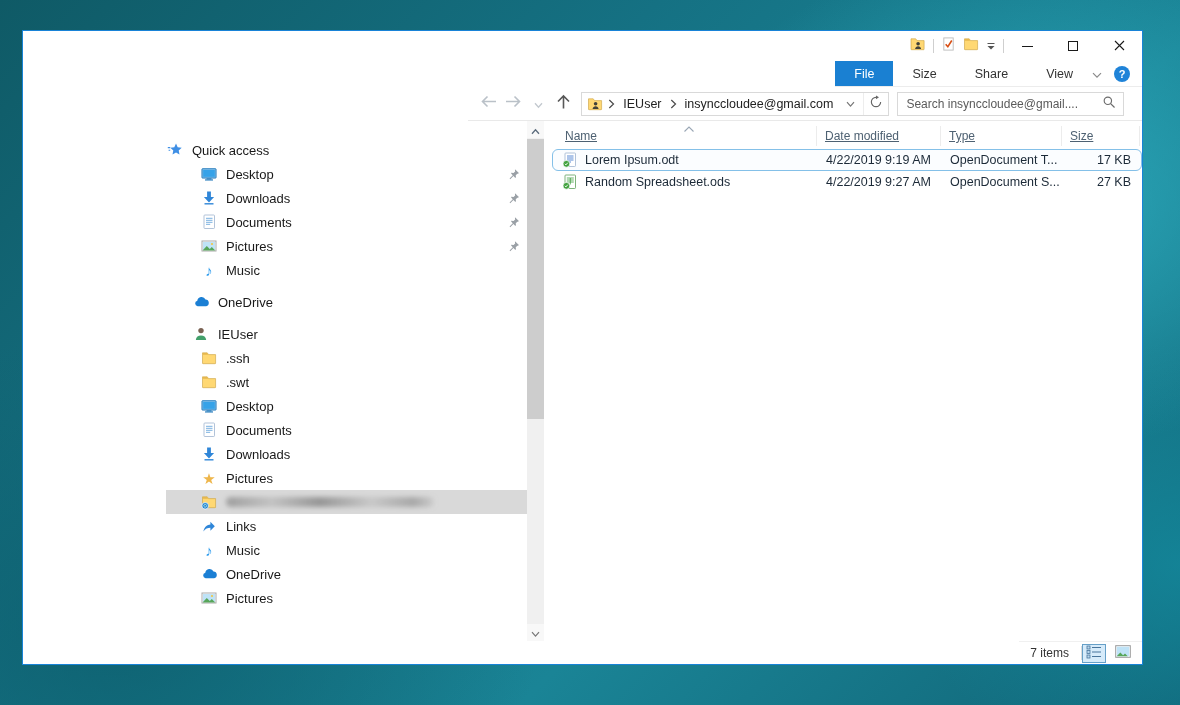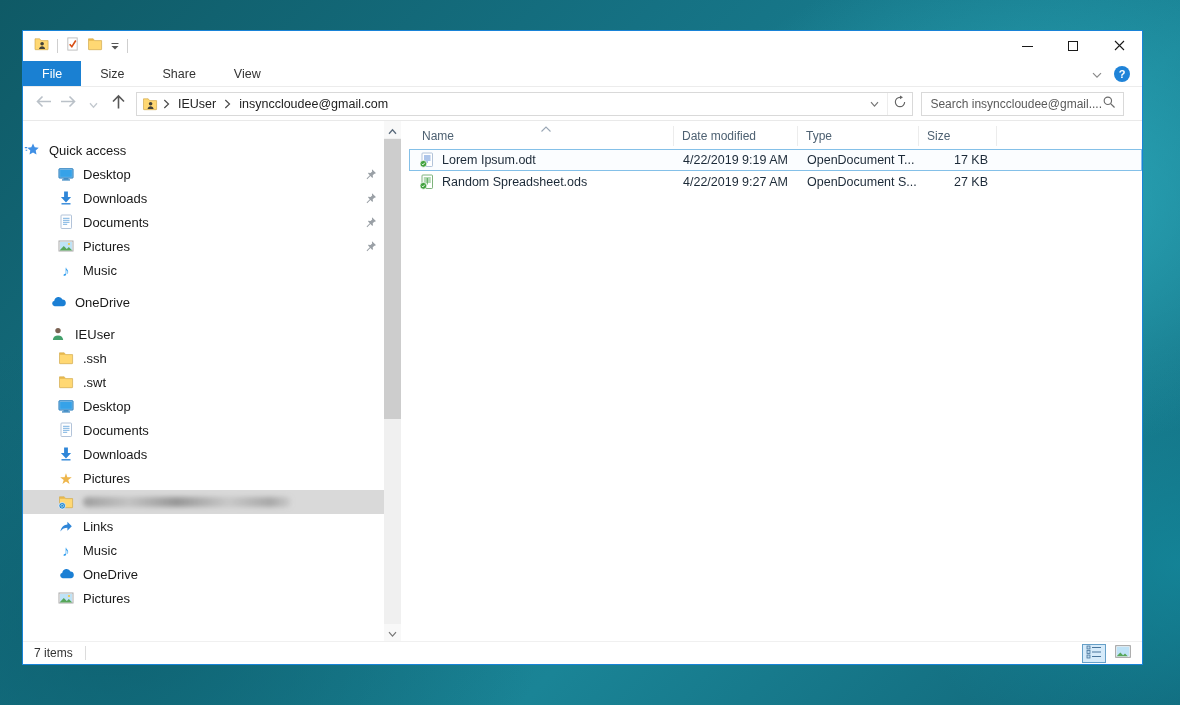"File" .win { align-items: none -> flex-end }
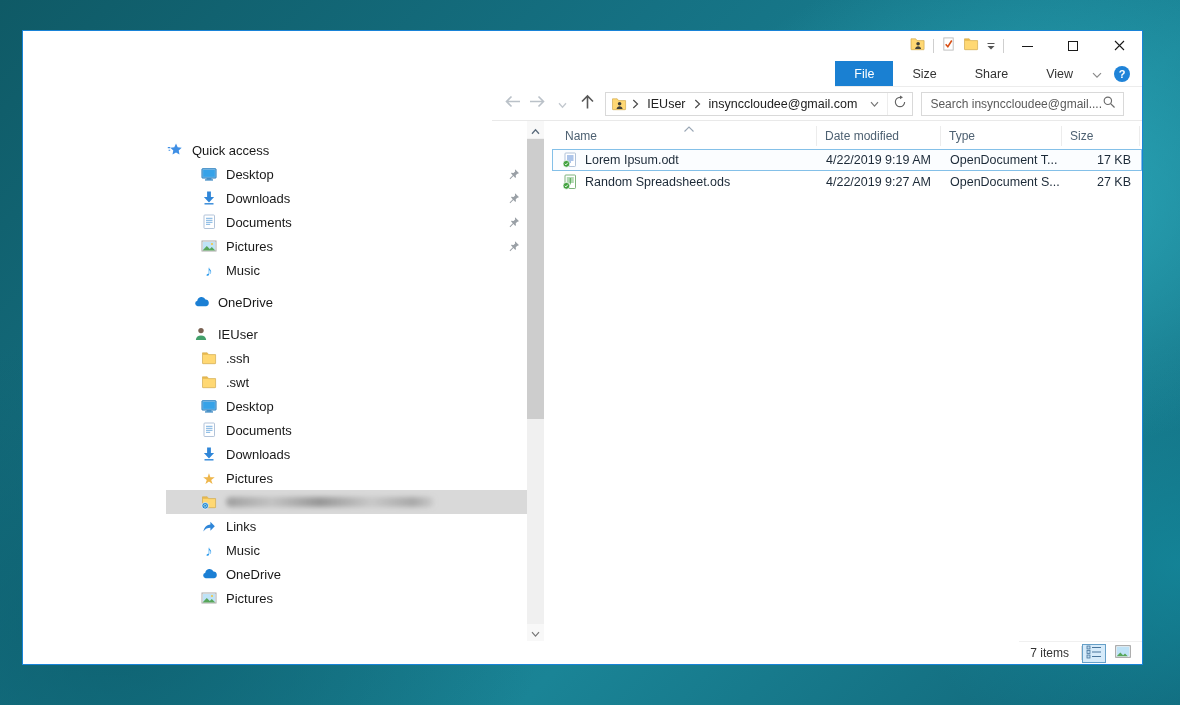"Search insynccloudee@gmail...." .search { gap: none -> 24px }
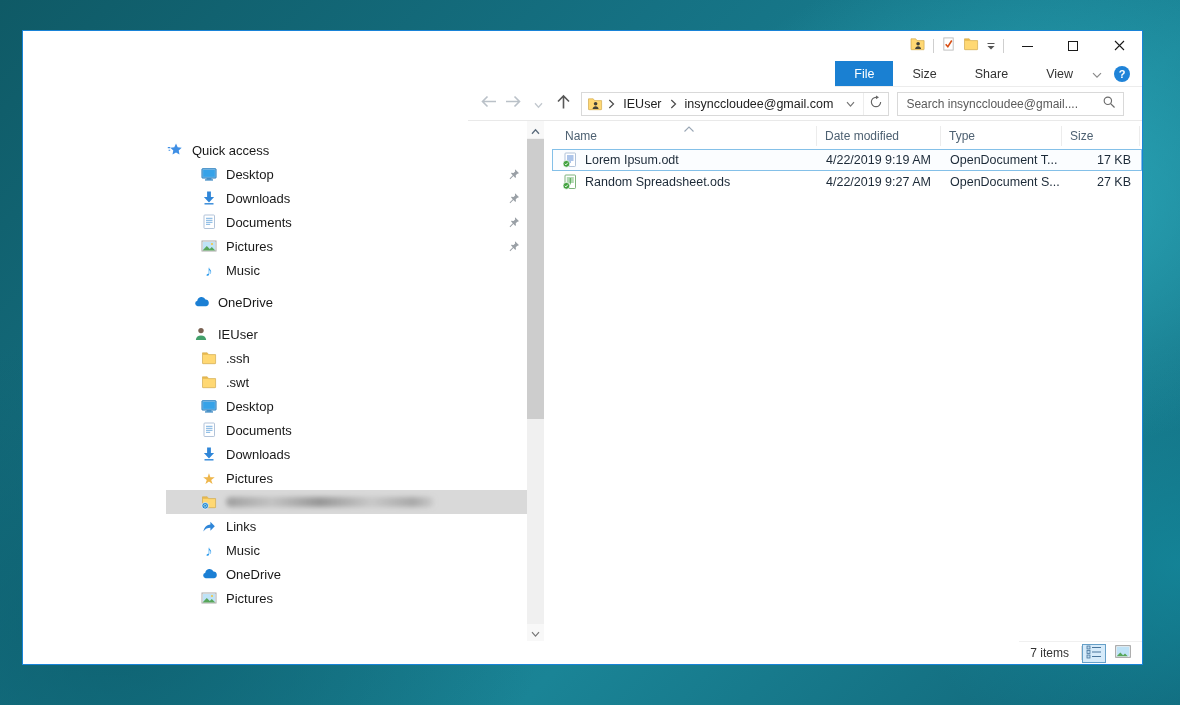"Name" .hcell { text-decoration: none -> underline }
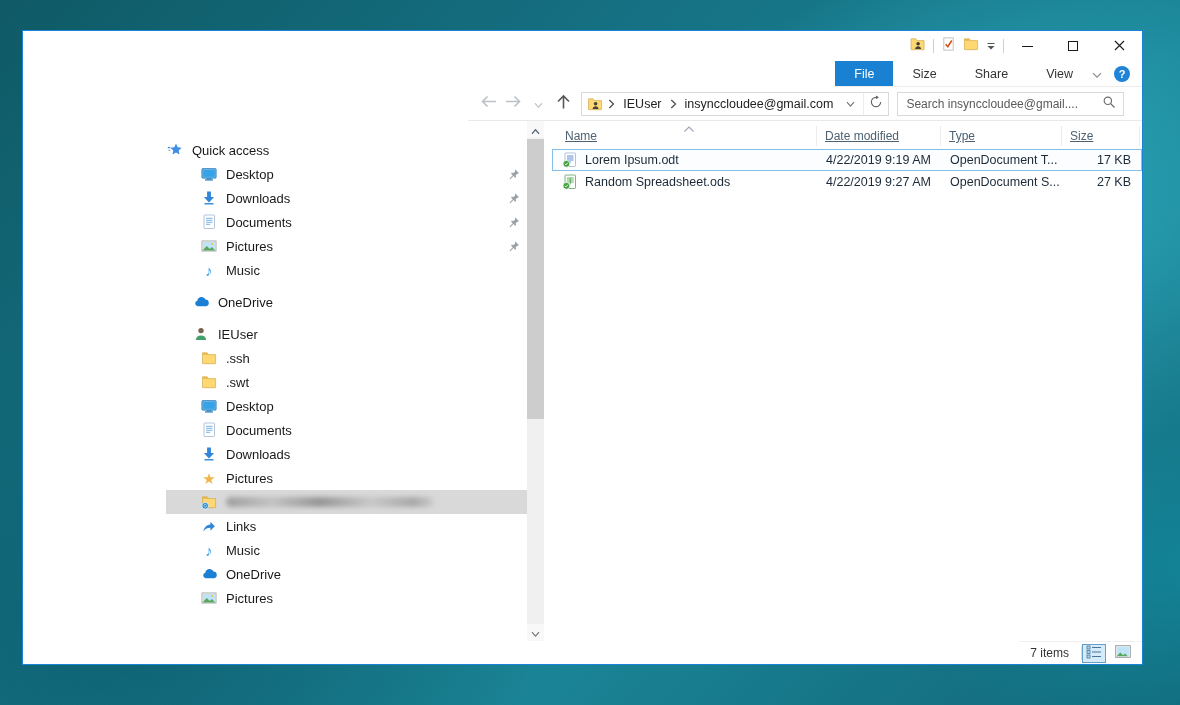"Lorem Ipsum.odt" .frow.sel { border-radius: none -> 6px }
